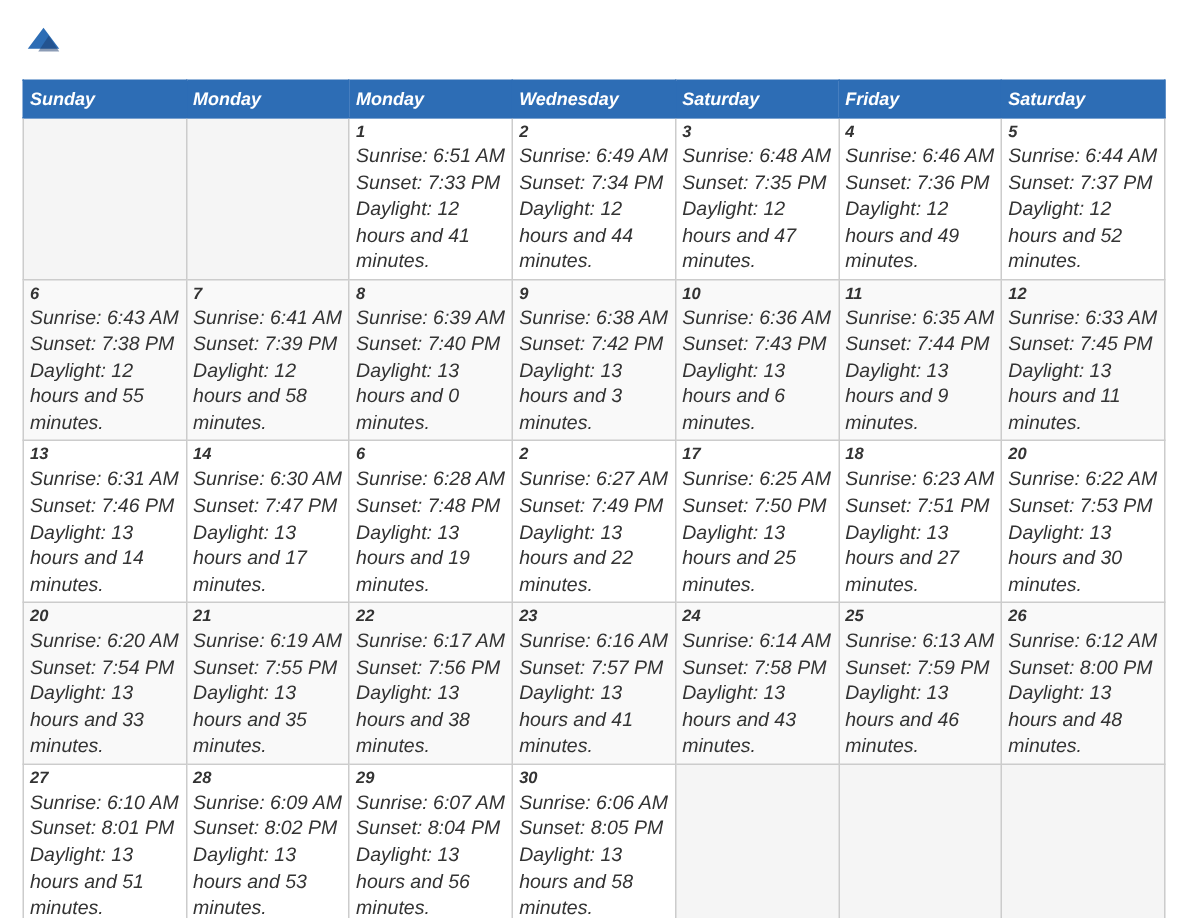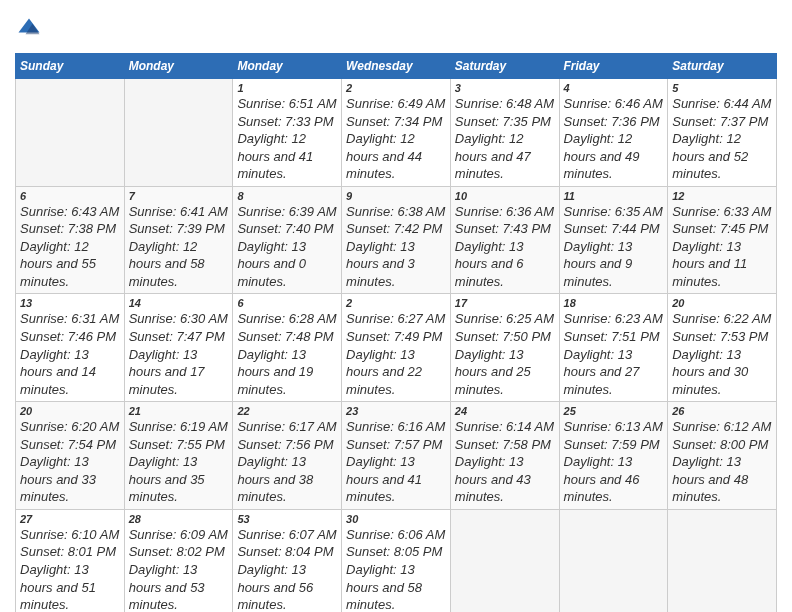"53" span.day-number { text: 53 -> 29 }
